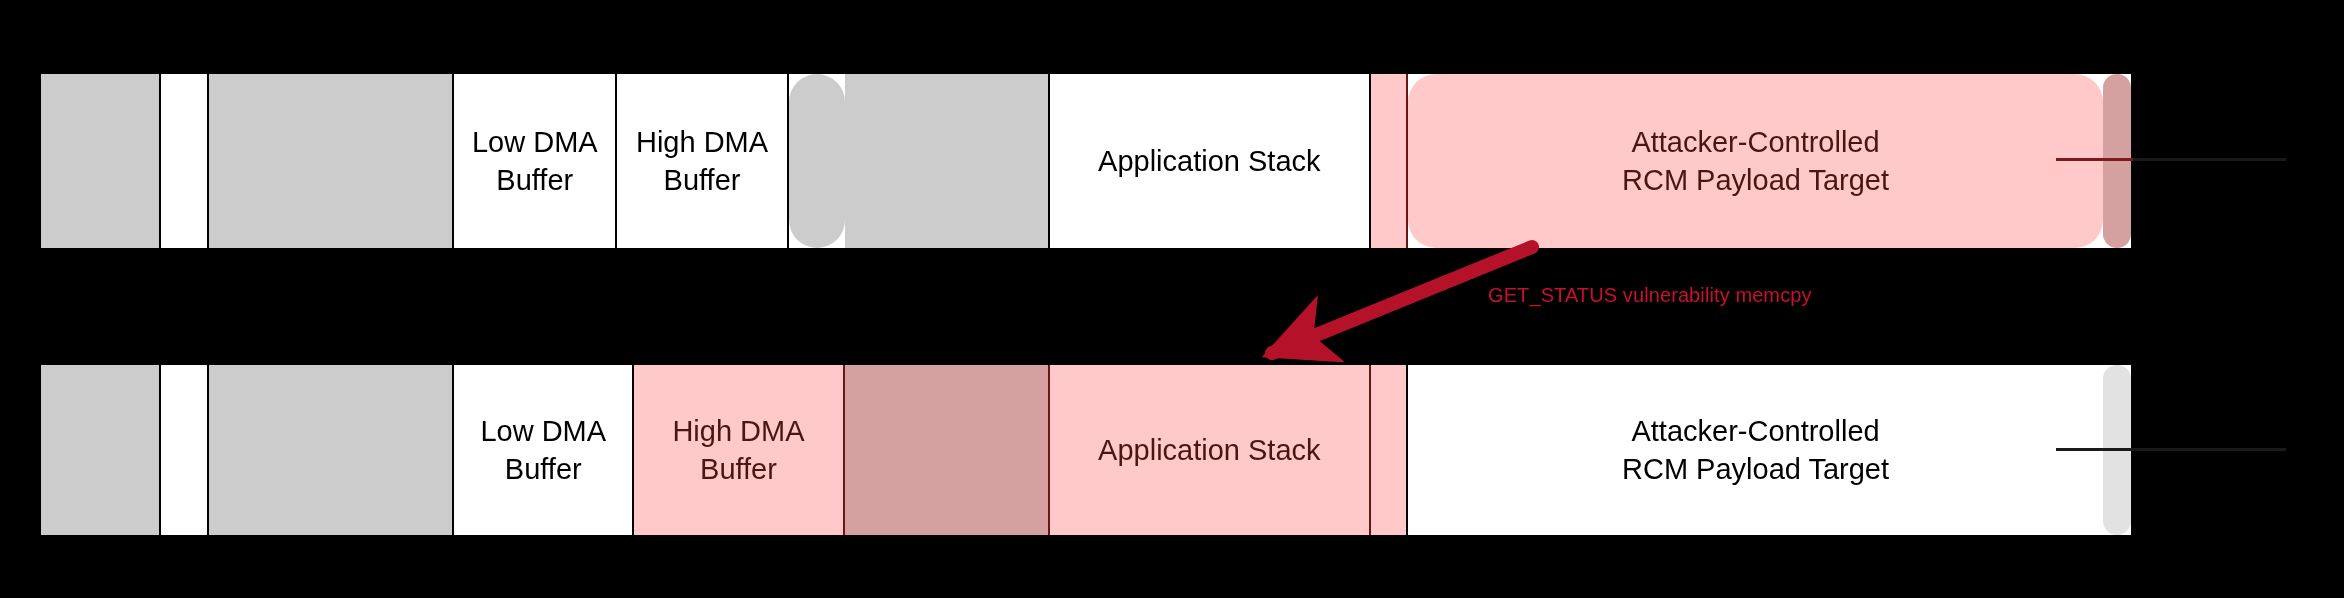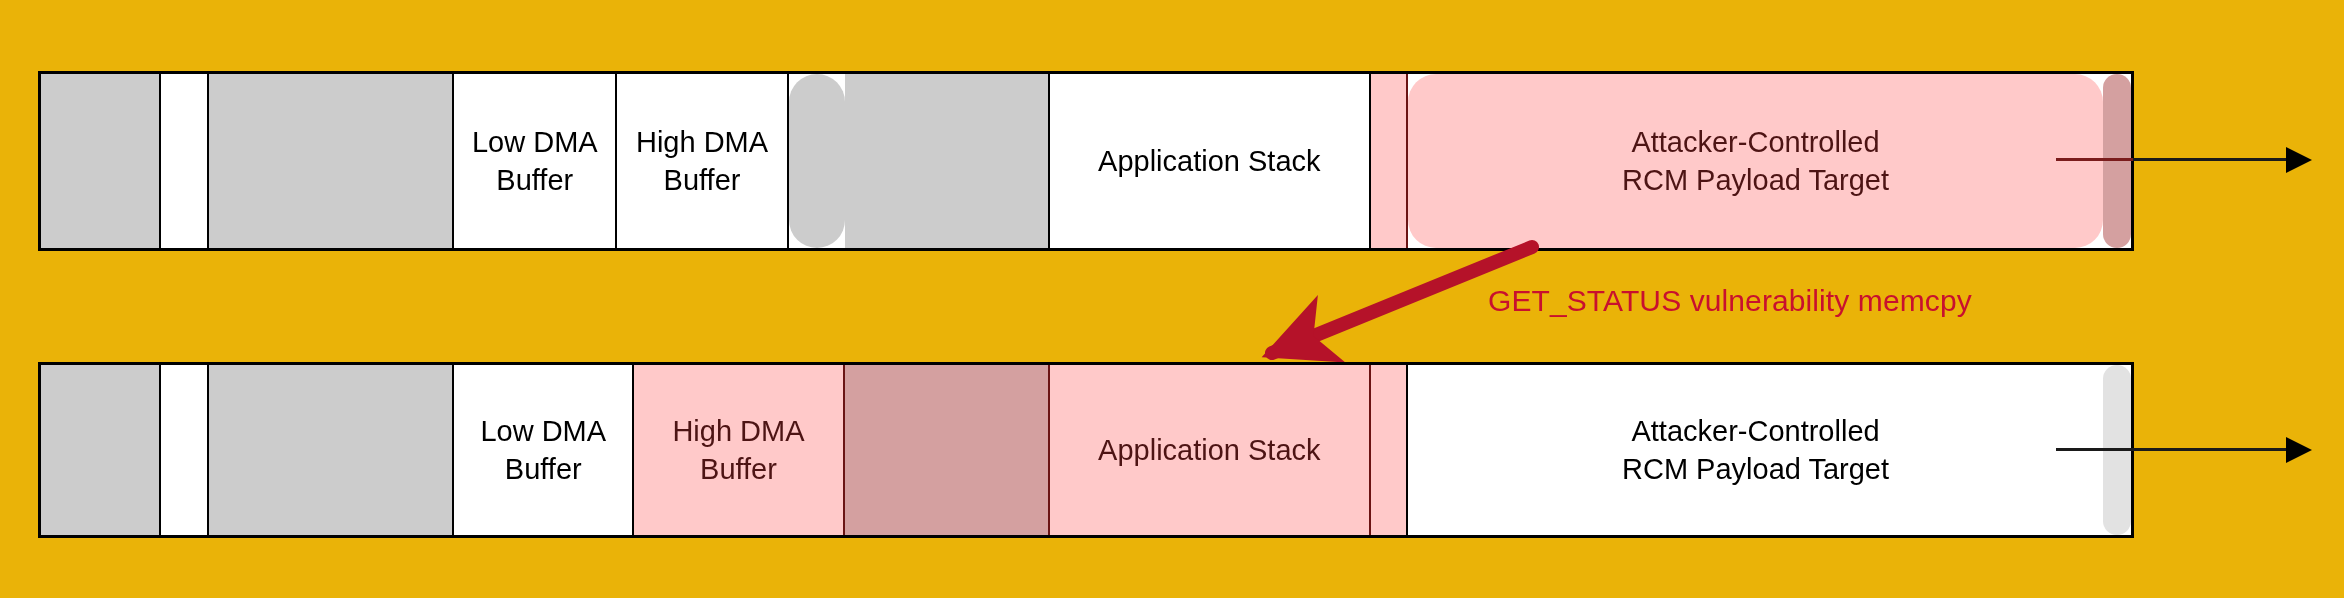"Low DMA" #canvas { background: #eab308 -> #000000 }
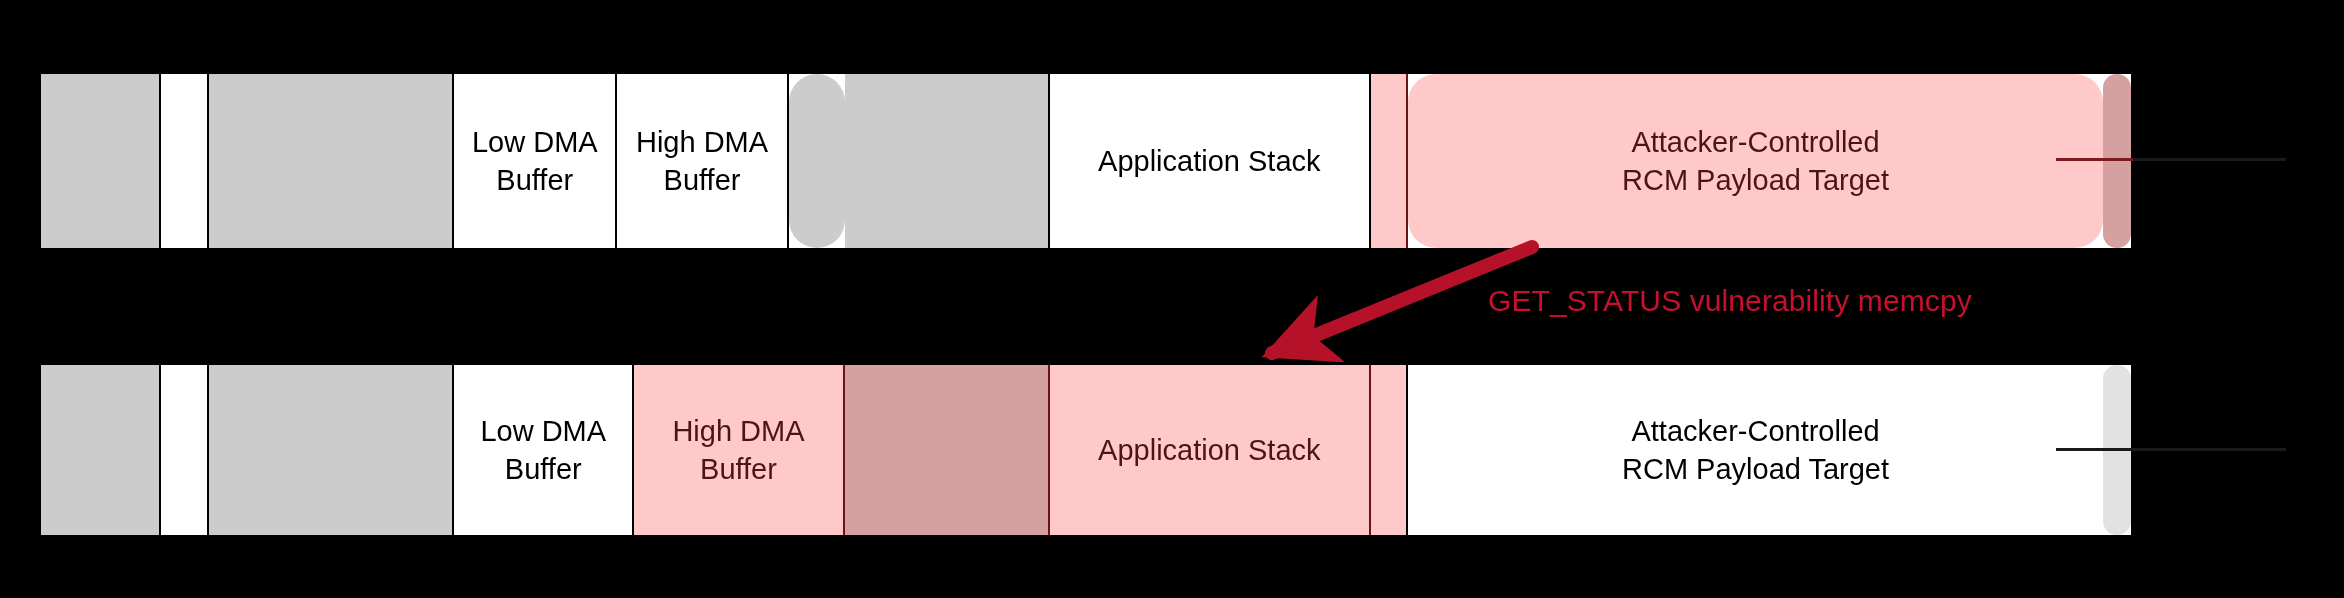"GET_STATUS vulnerability memcpy" .red-label { font-size: 30px -> 20px }
